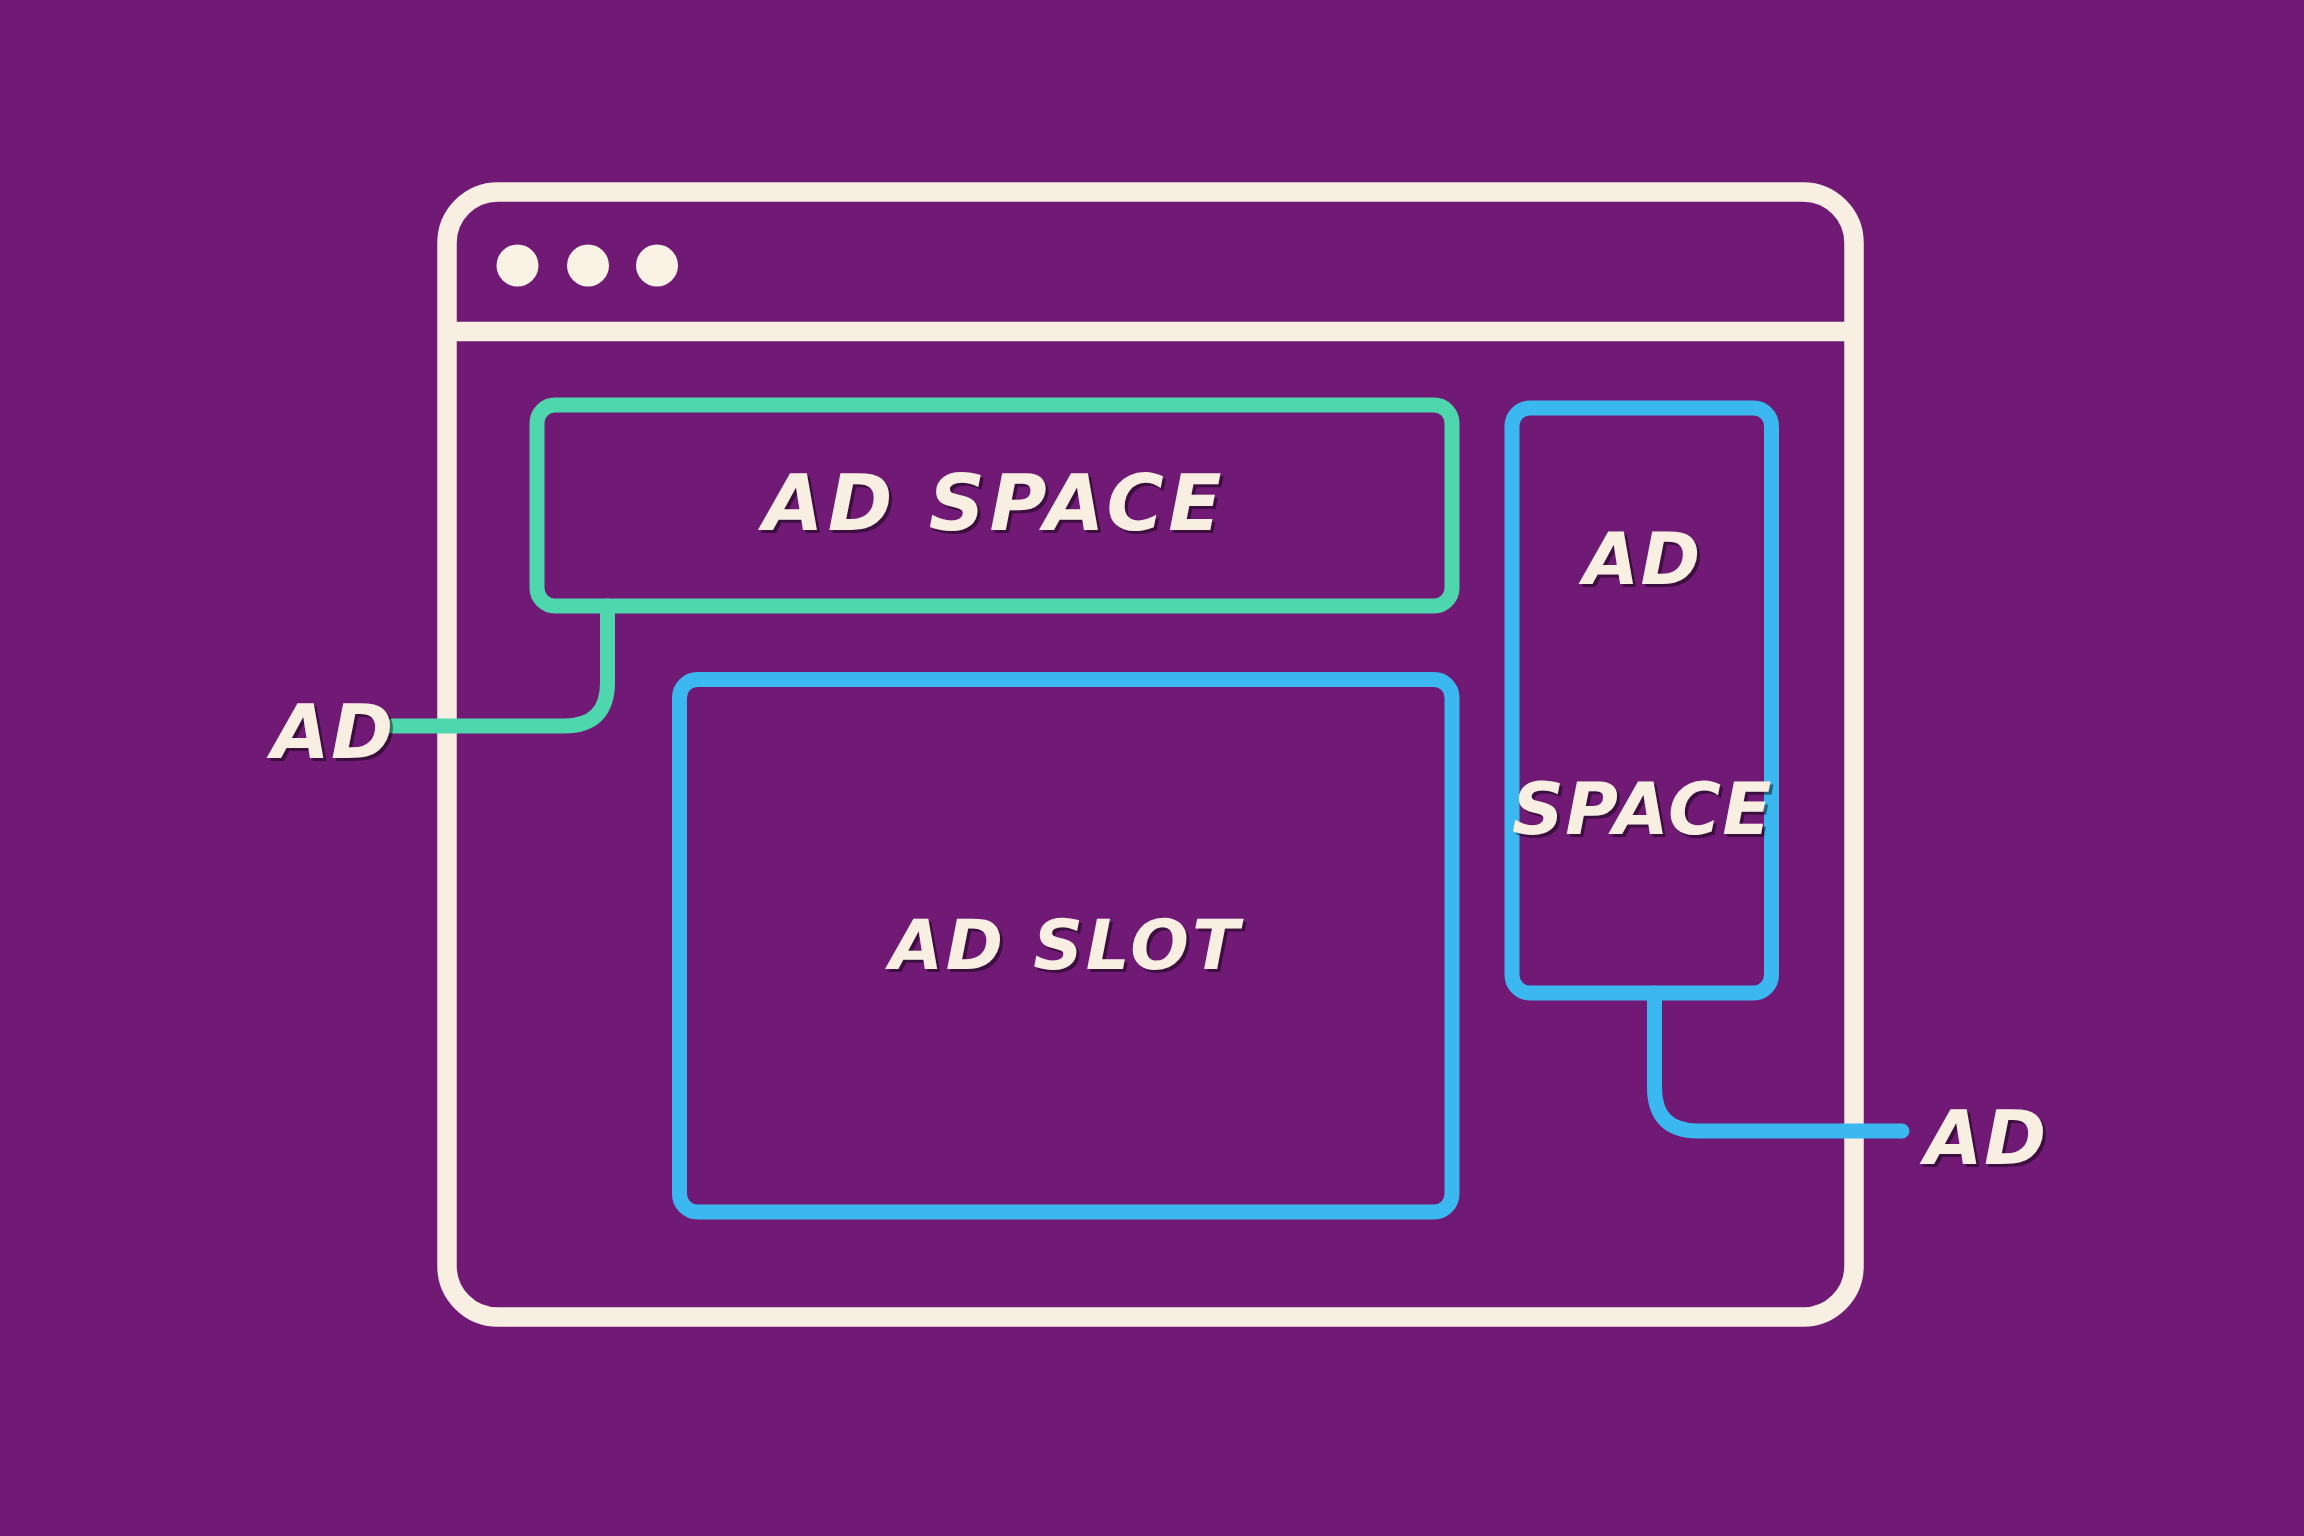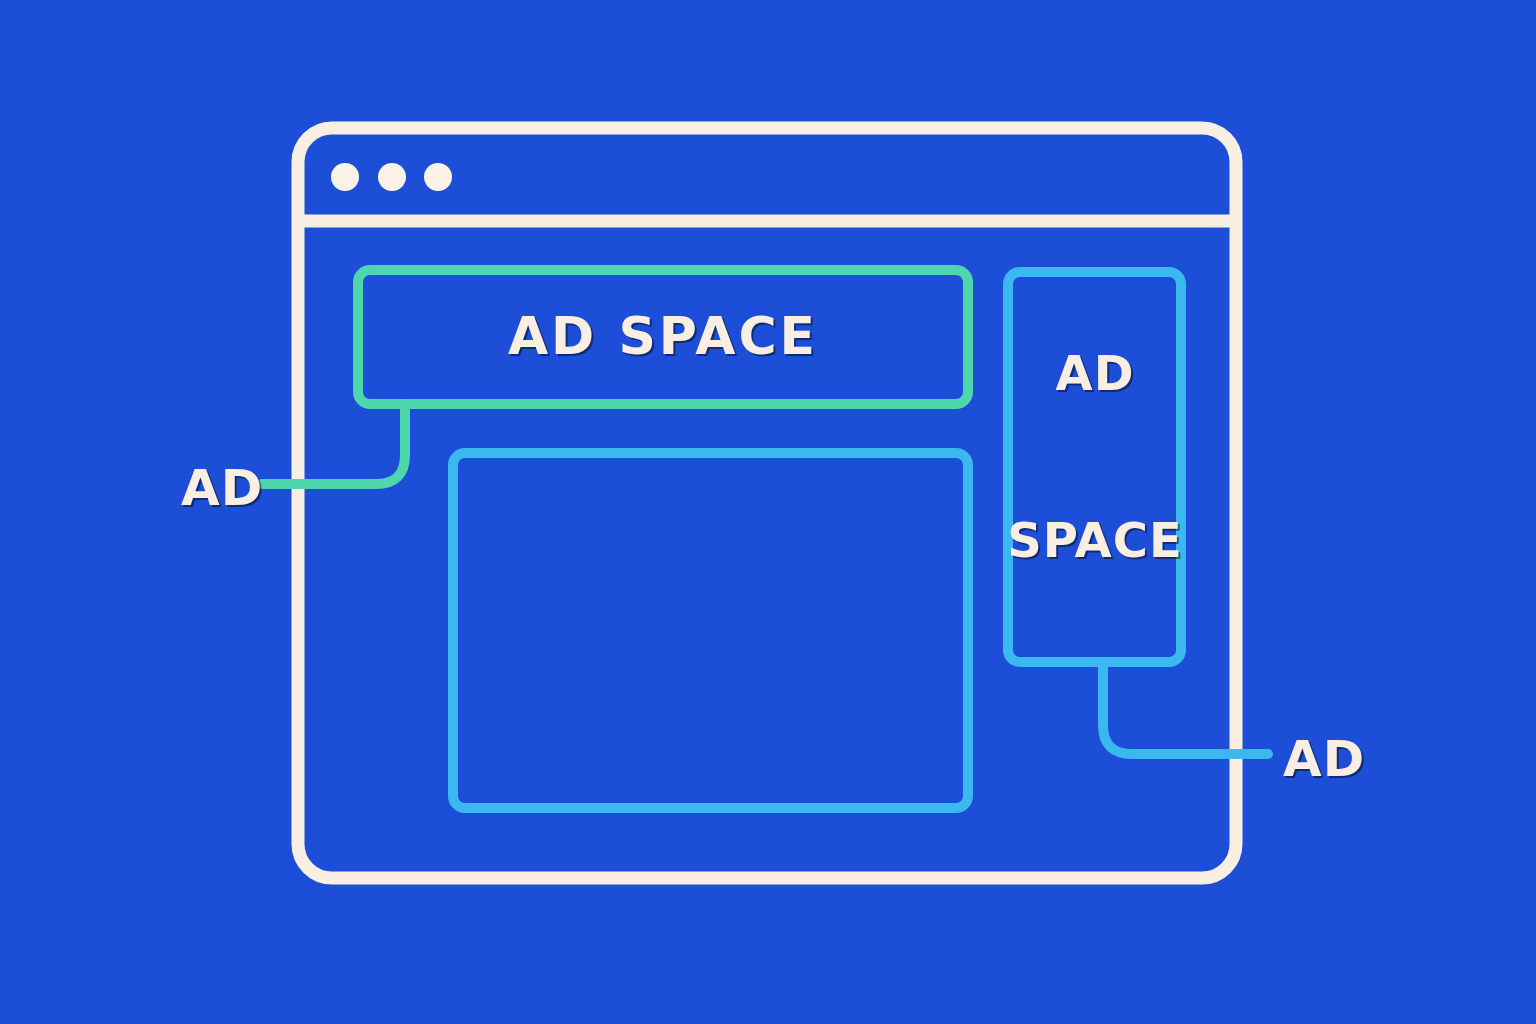"AD SPACE" #stage { background: #1d4ed8 -> #701a75; font-style: none -> italic }
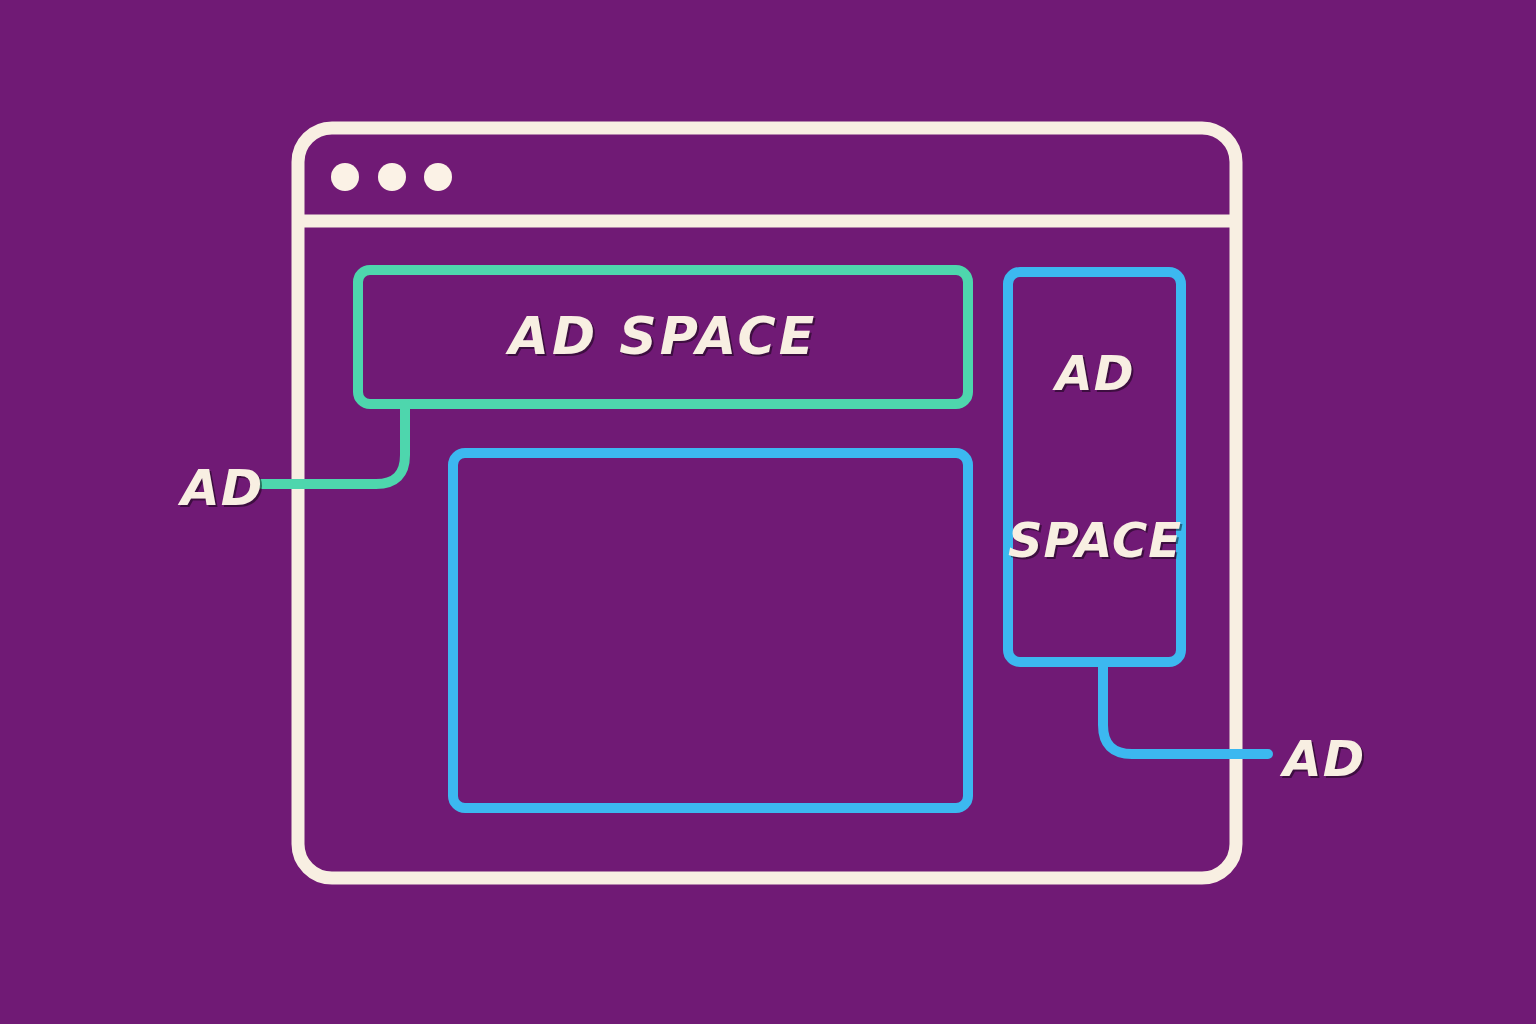"AD SLOT" div.lbl { html: none -> <div>AD SLOT</div> }
